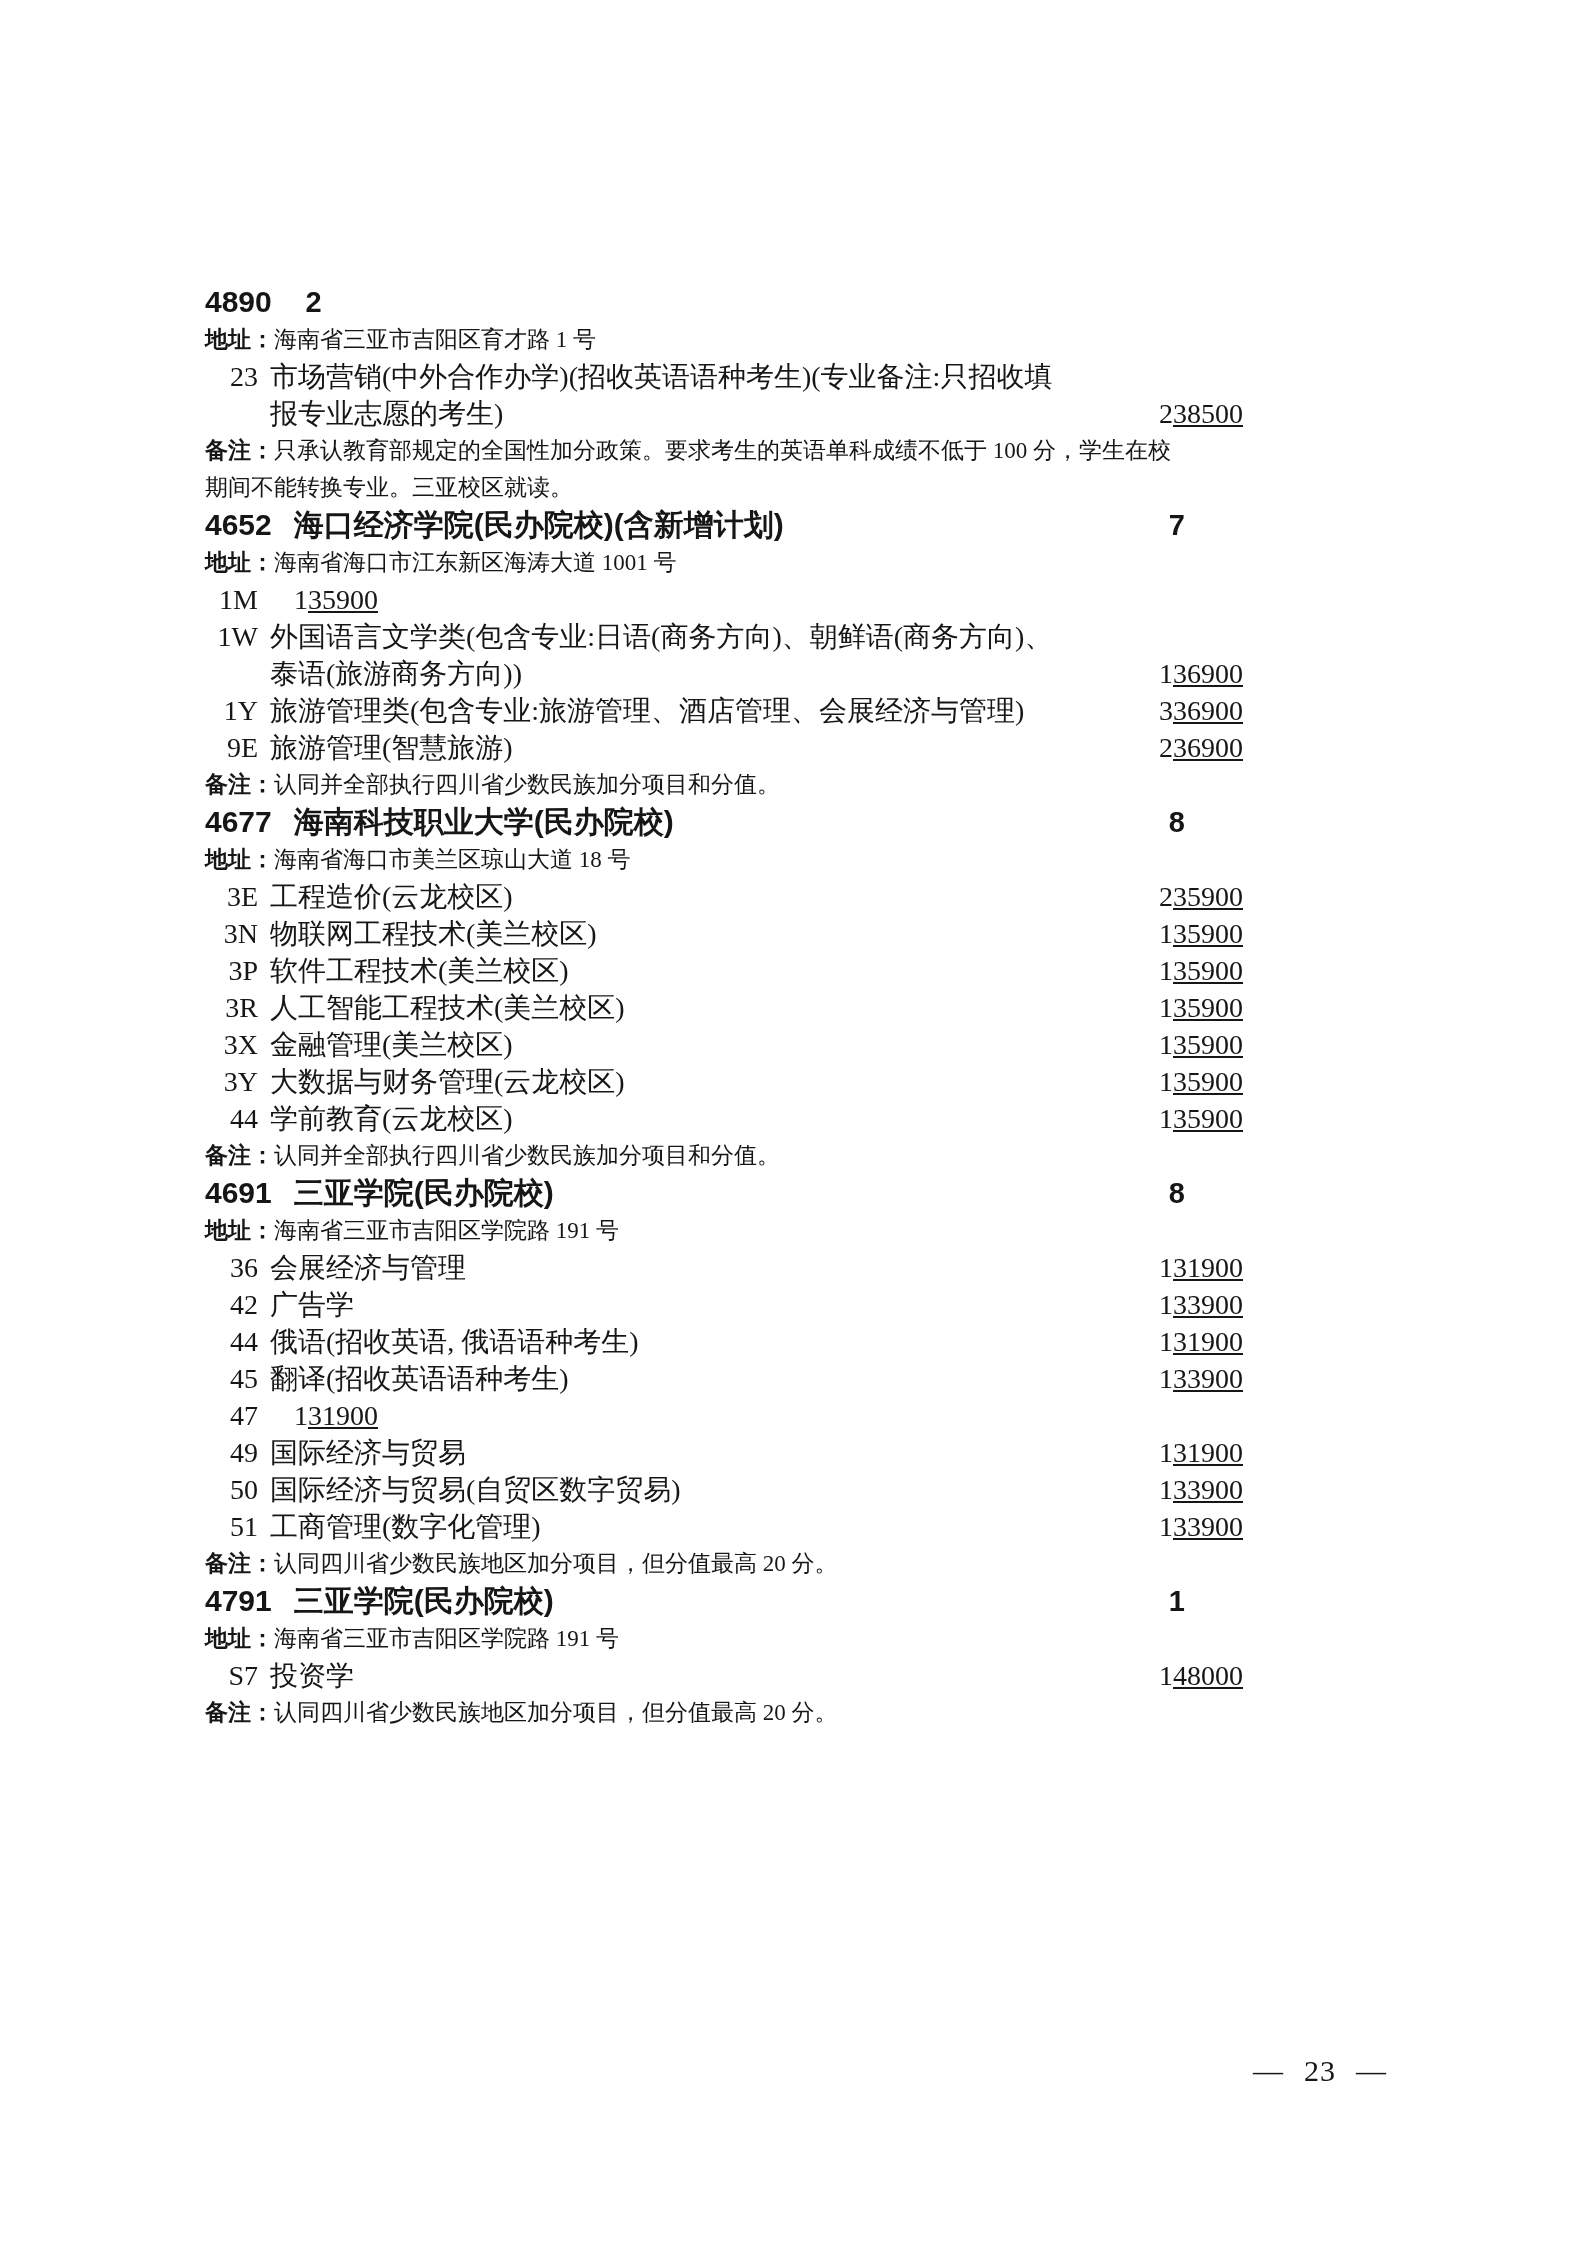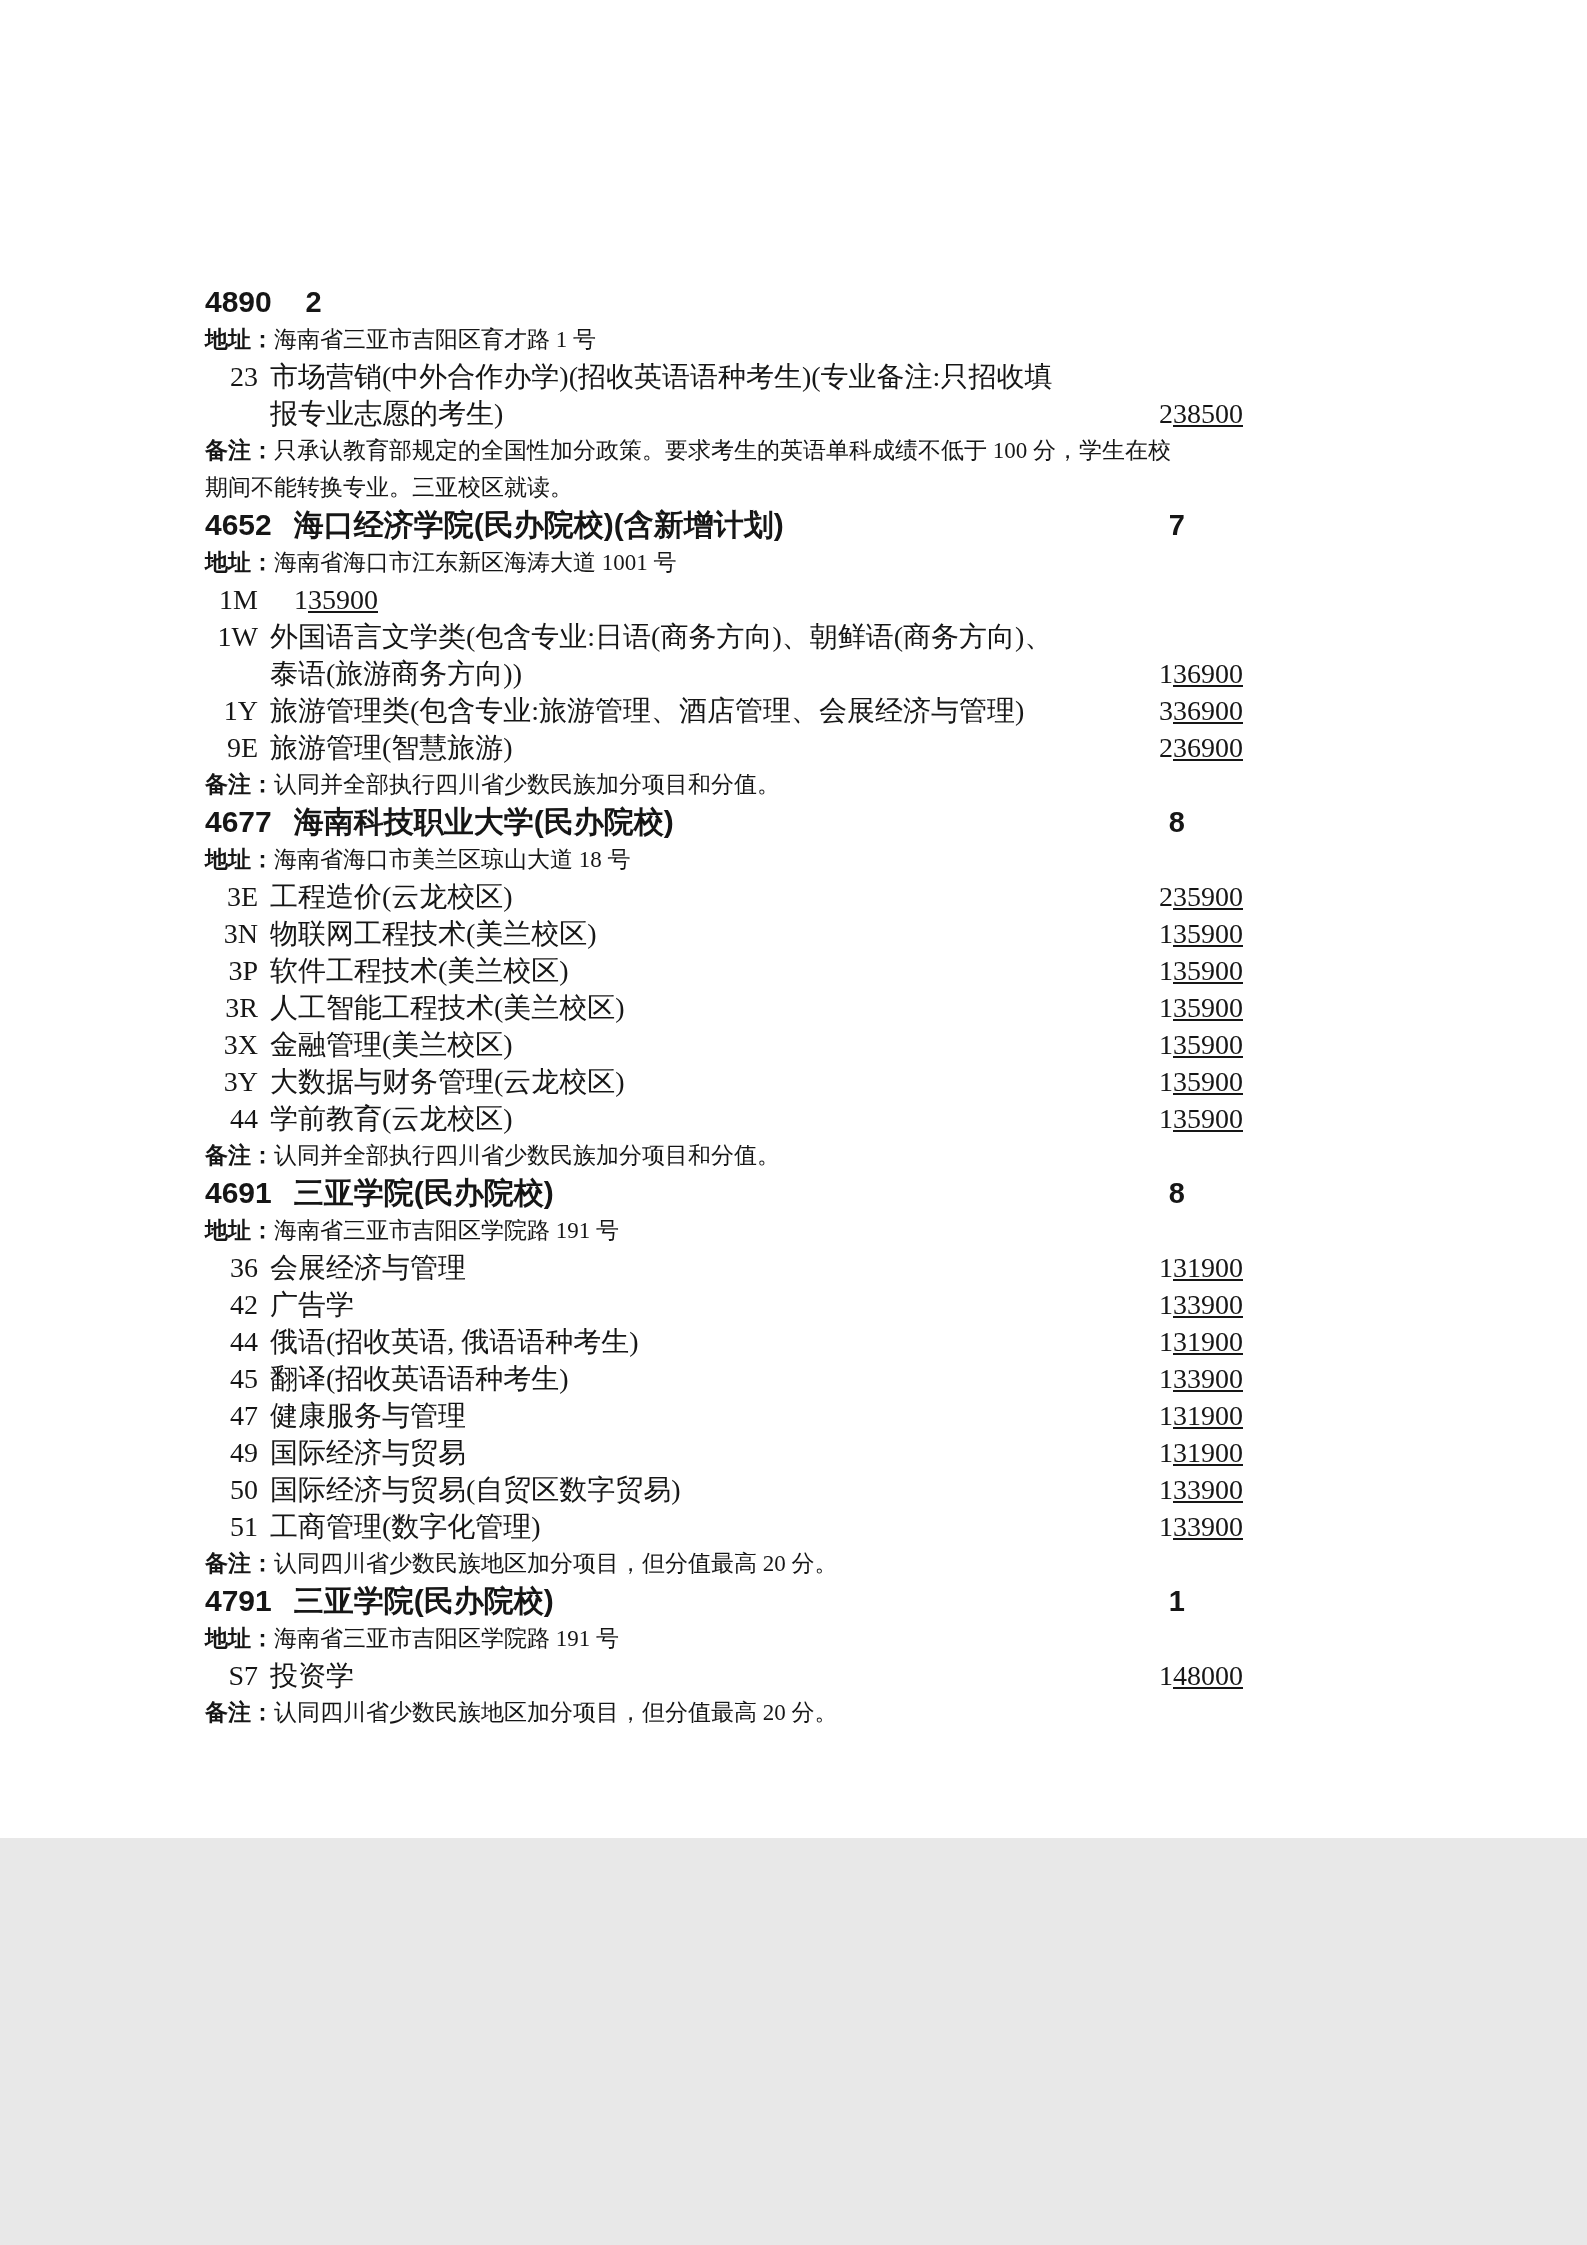"4890" .page { height: 1838px -> 2245px }
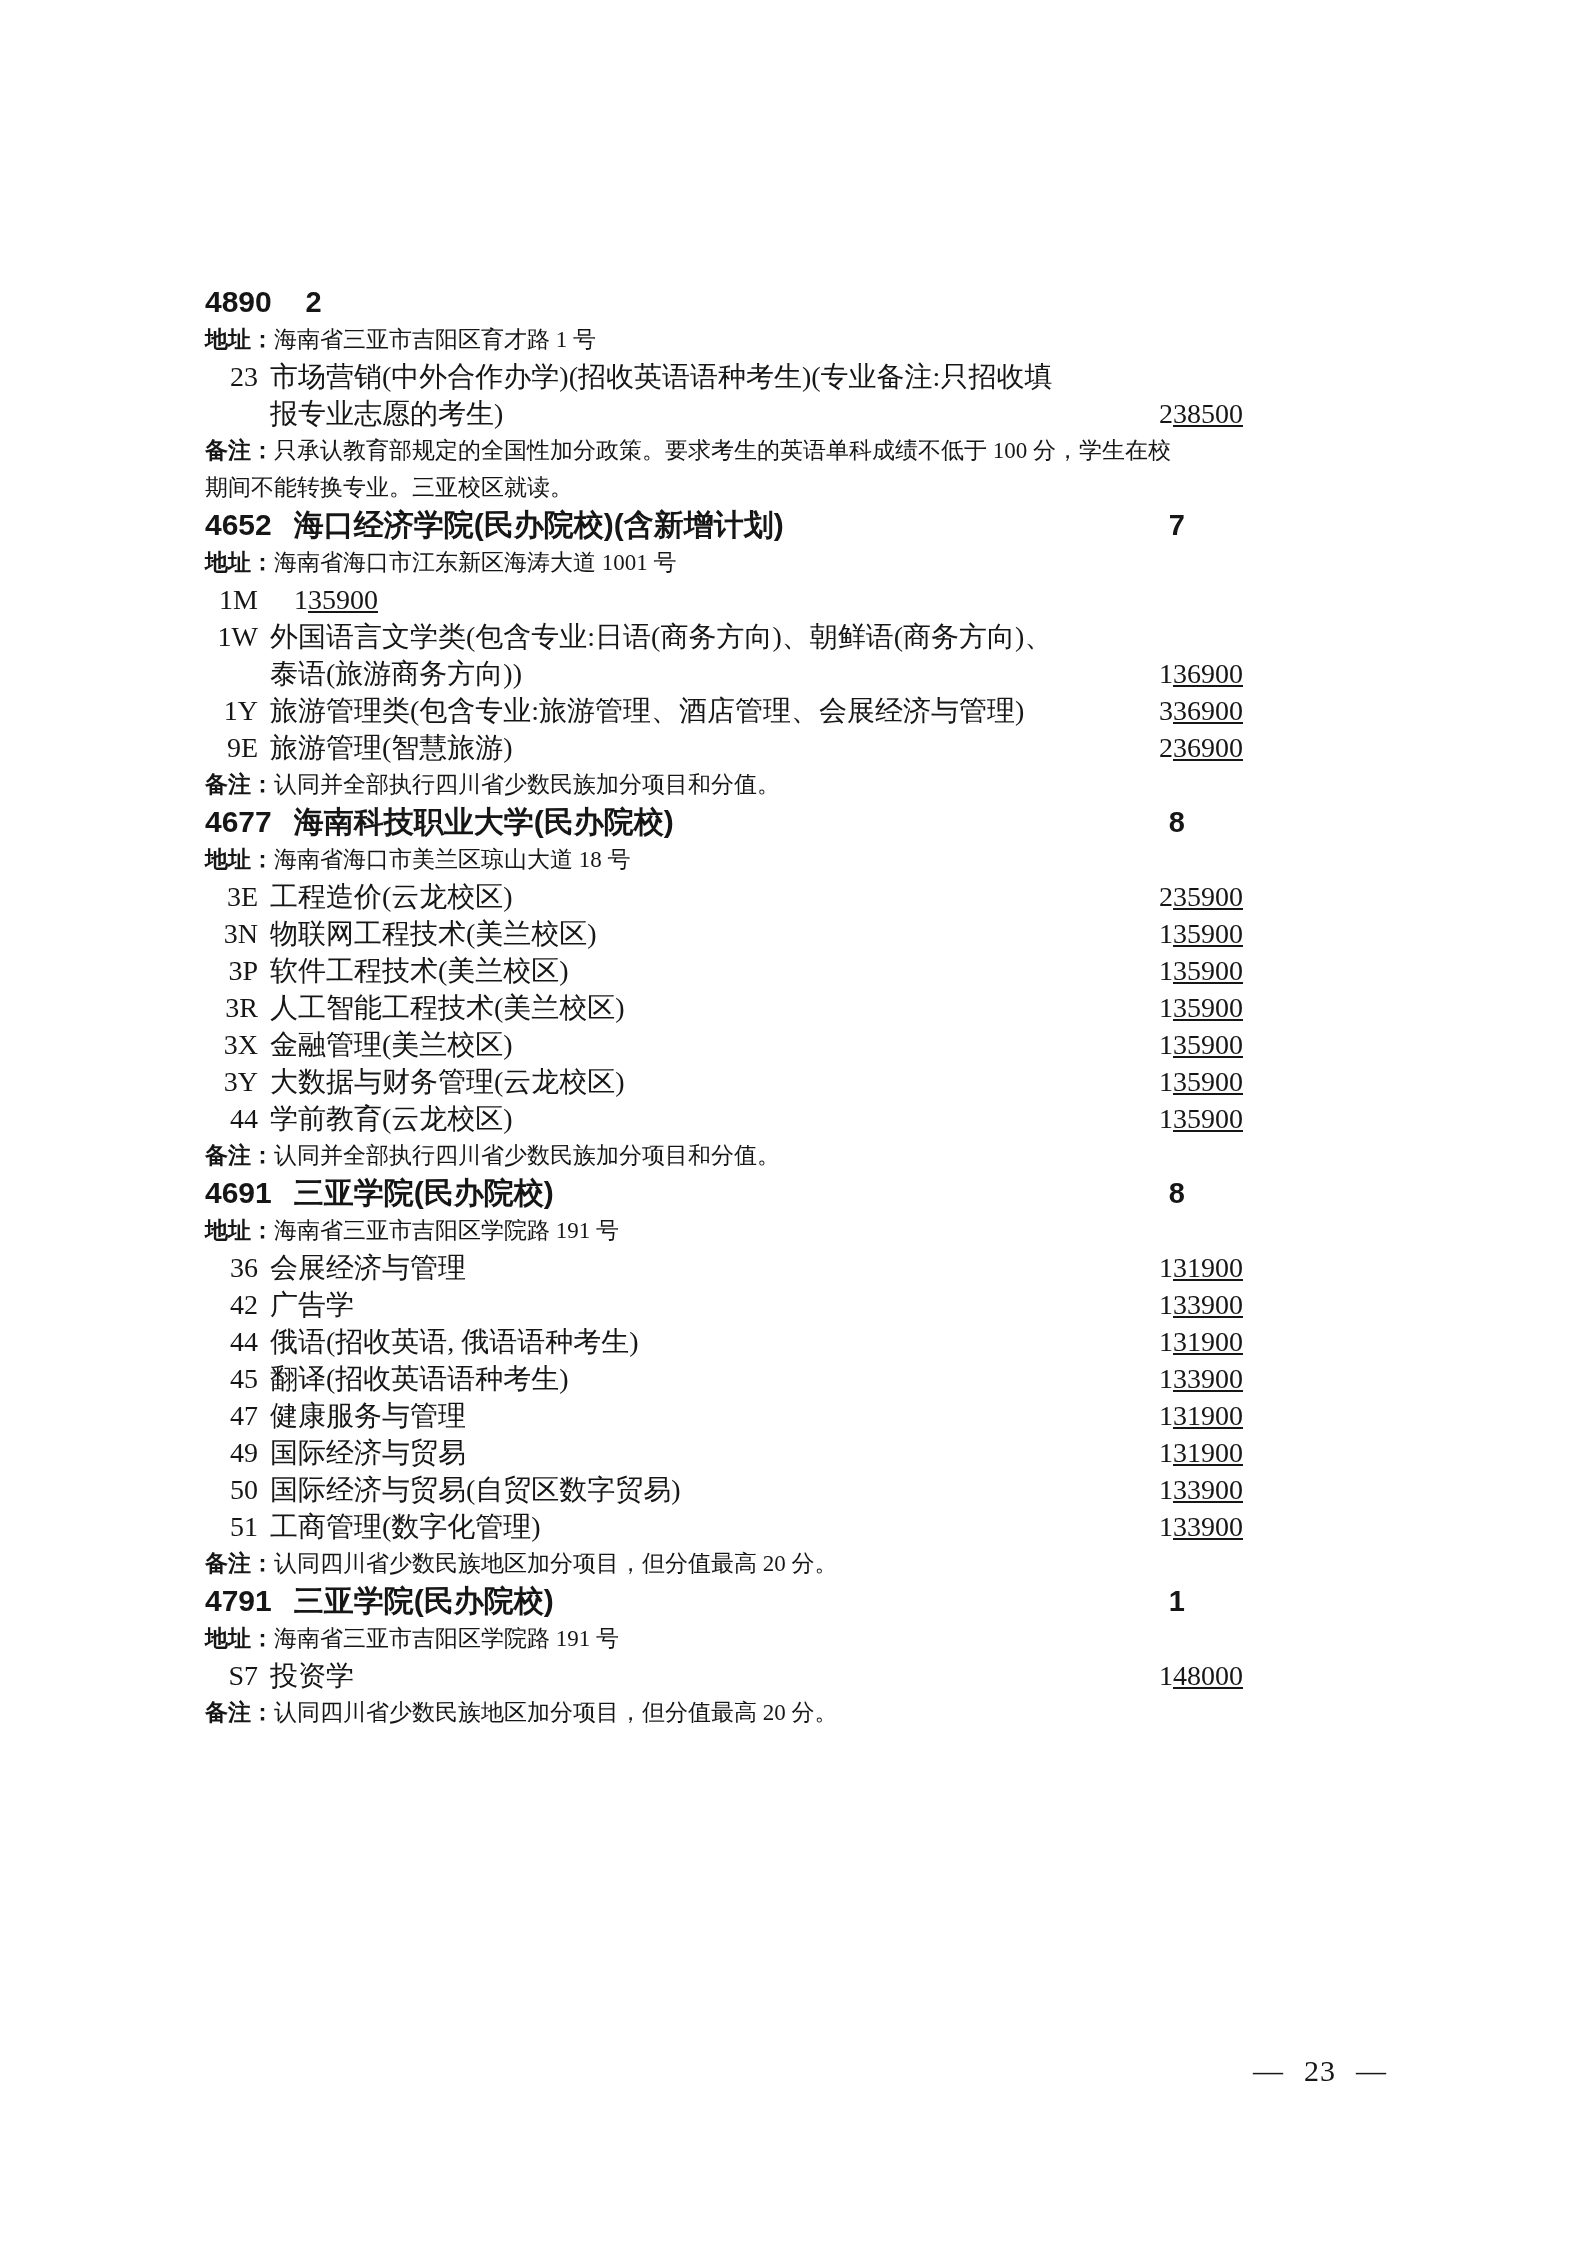"健康服务与管理" span.mname { html: <span>健康服务与管理</span> -> none }
